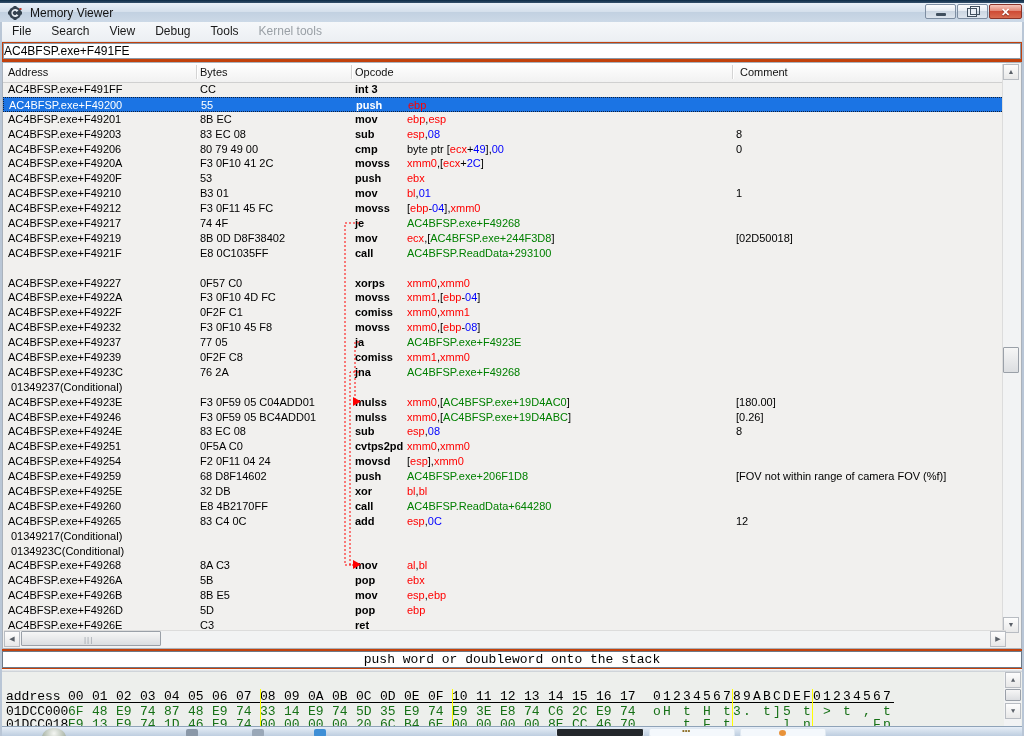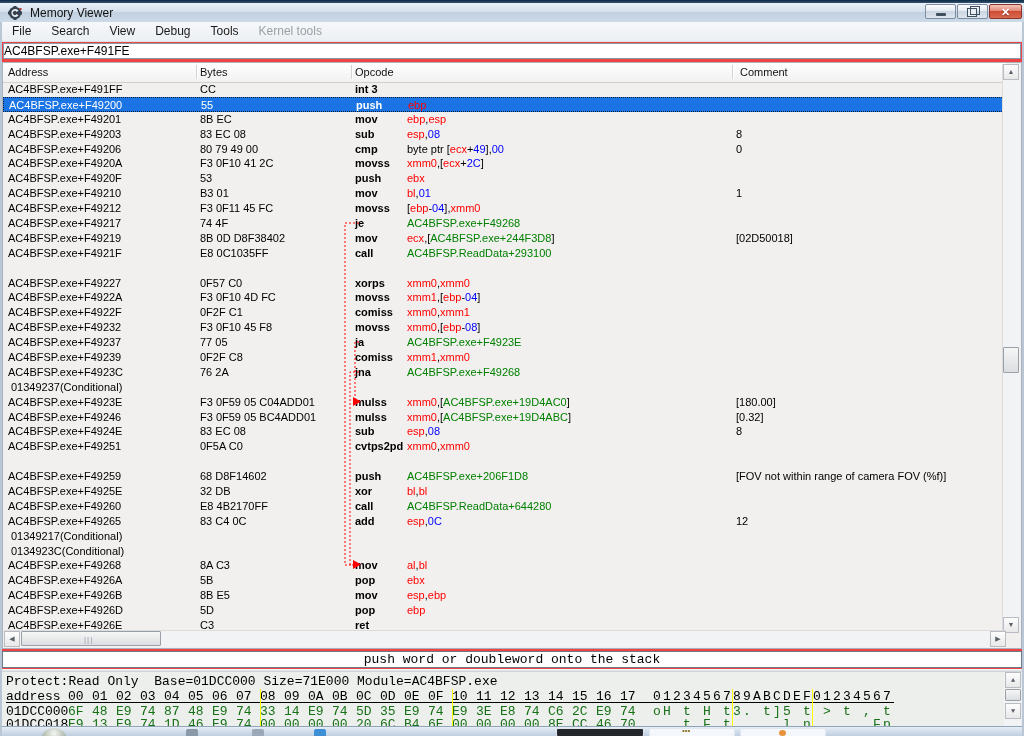"Memory Viewer" .screen { background: #ef4444 -> #c2410c }
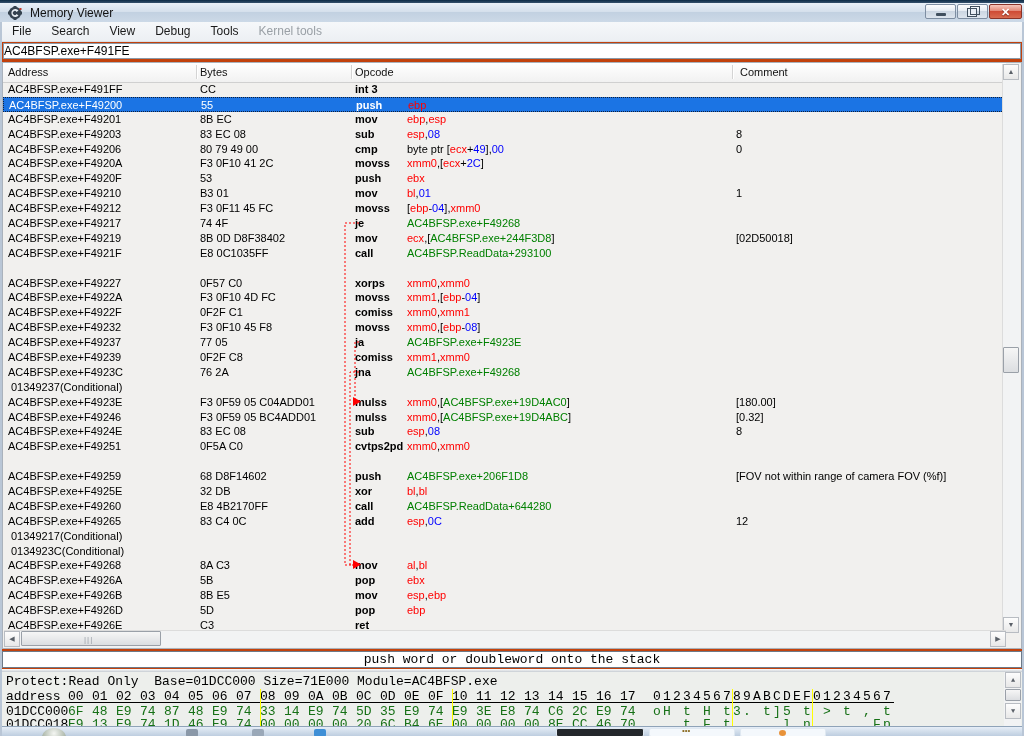"[0.32]" span.c-cm { text: 0.32 -> 0.26 }
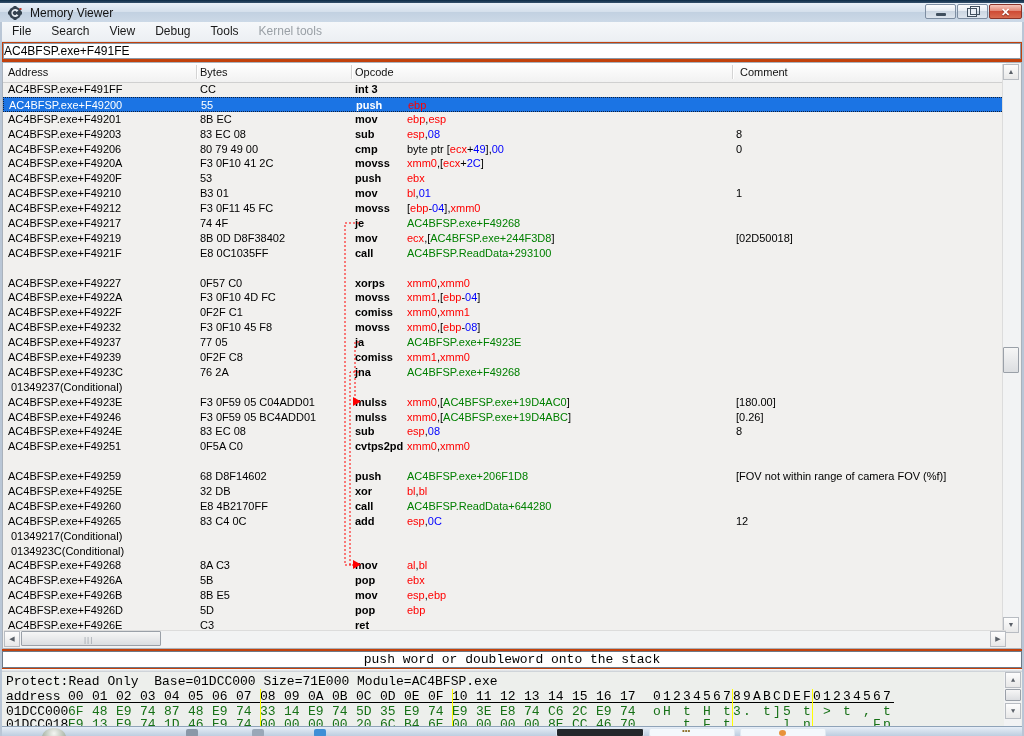"AC4BFSP.exe+F49254" div.drow { html: none -> <div> <span>AC4BFSP.exe+F49254</span> <span>F2 0F11 04 24</span> <span>movsd</span> <span><span>[</span><span>esp</span><span>],</span><span>xmm0</span></span> </div> }
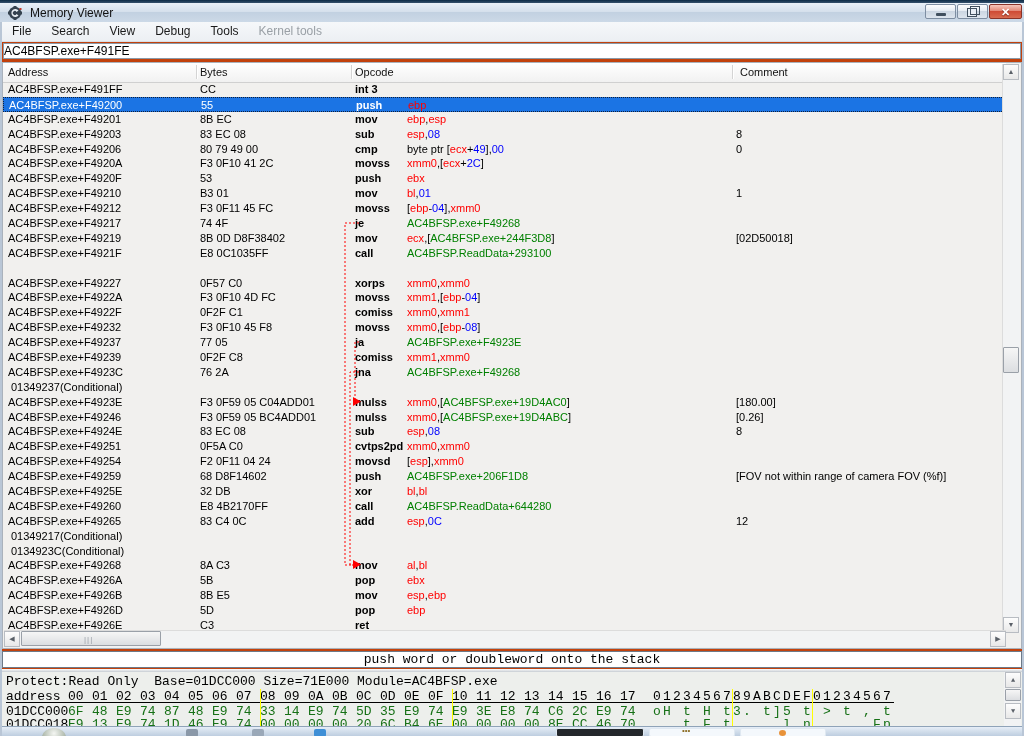"Protect:Read Only Base=01DCC000" div.hexline { html: <div>Protect:Read Only Base=01DCC000 Size=71E000 Module=AC4BFSP.exe</div> -> none }
